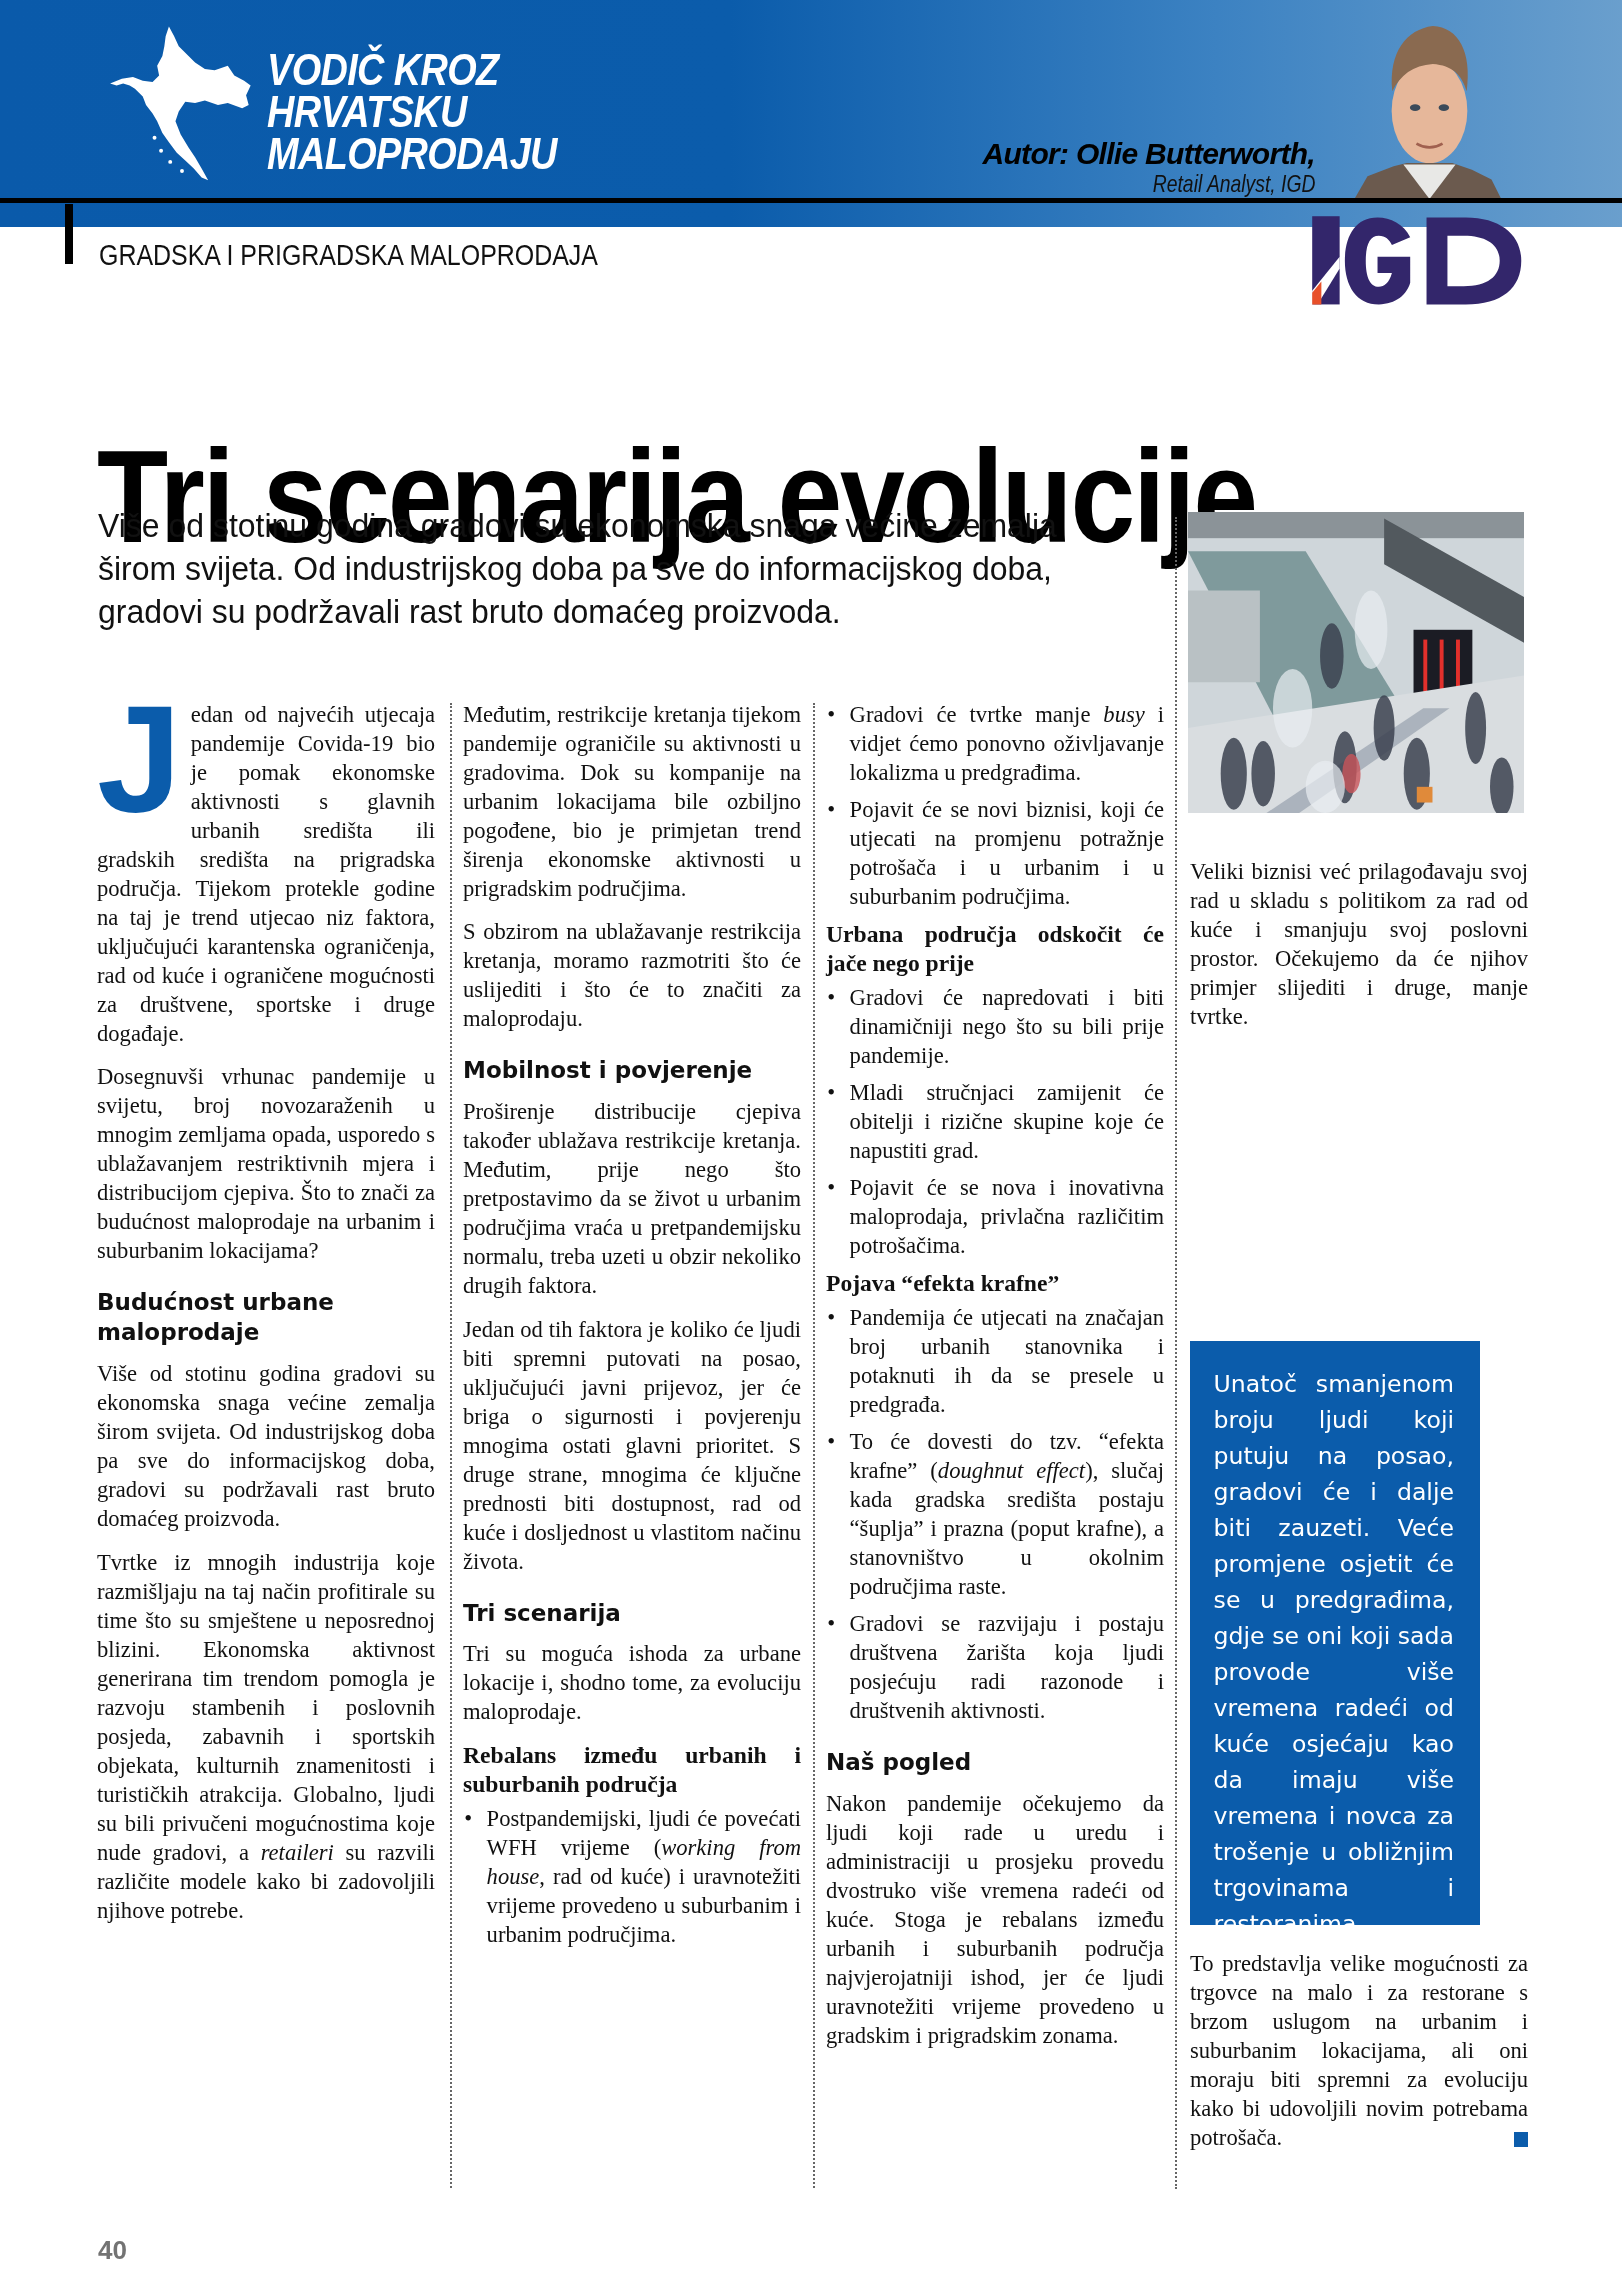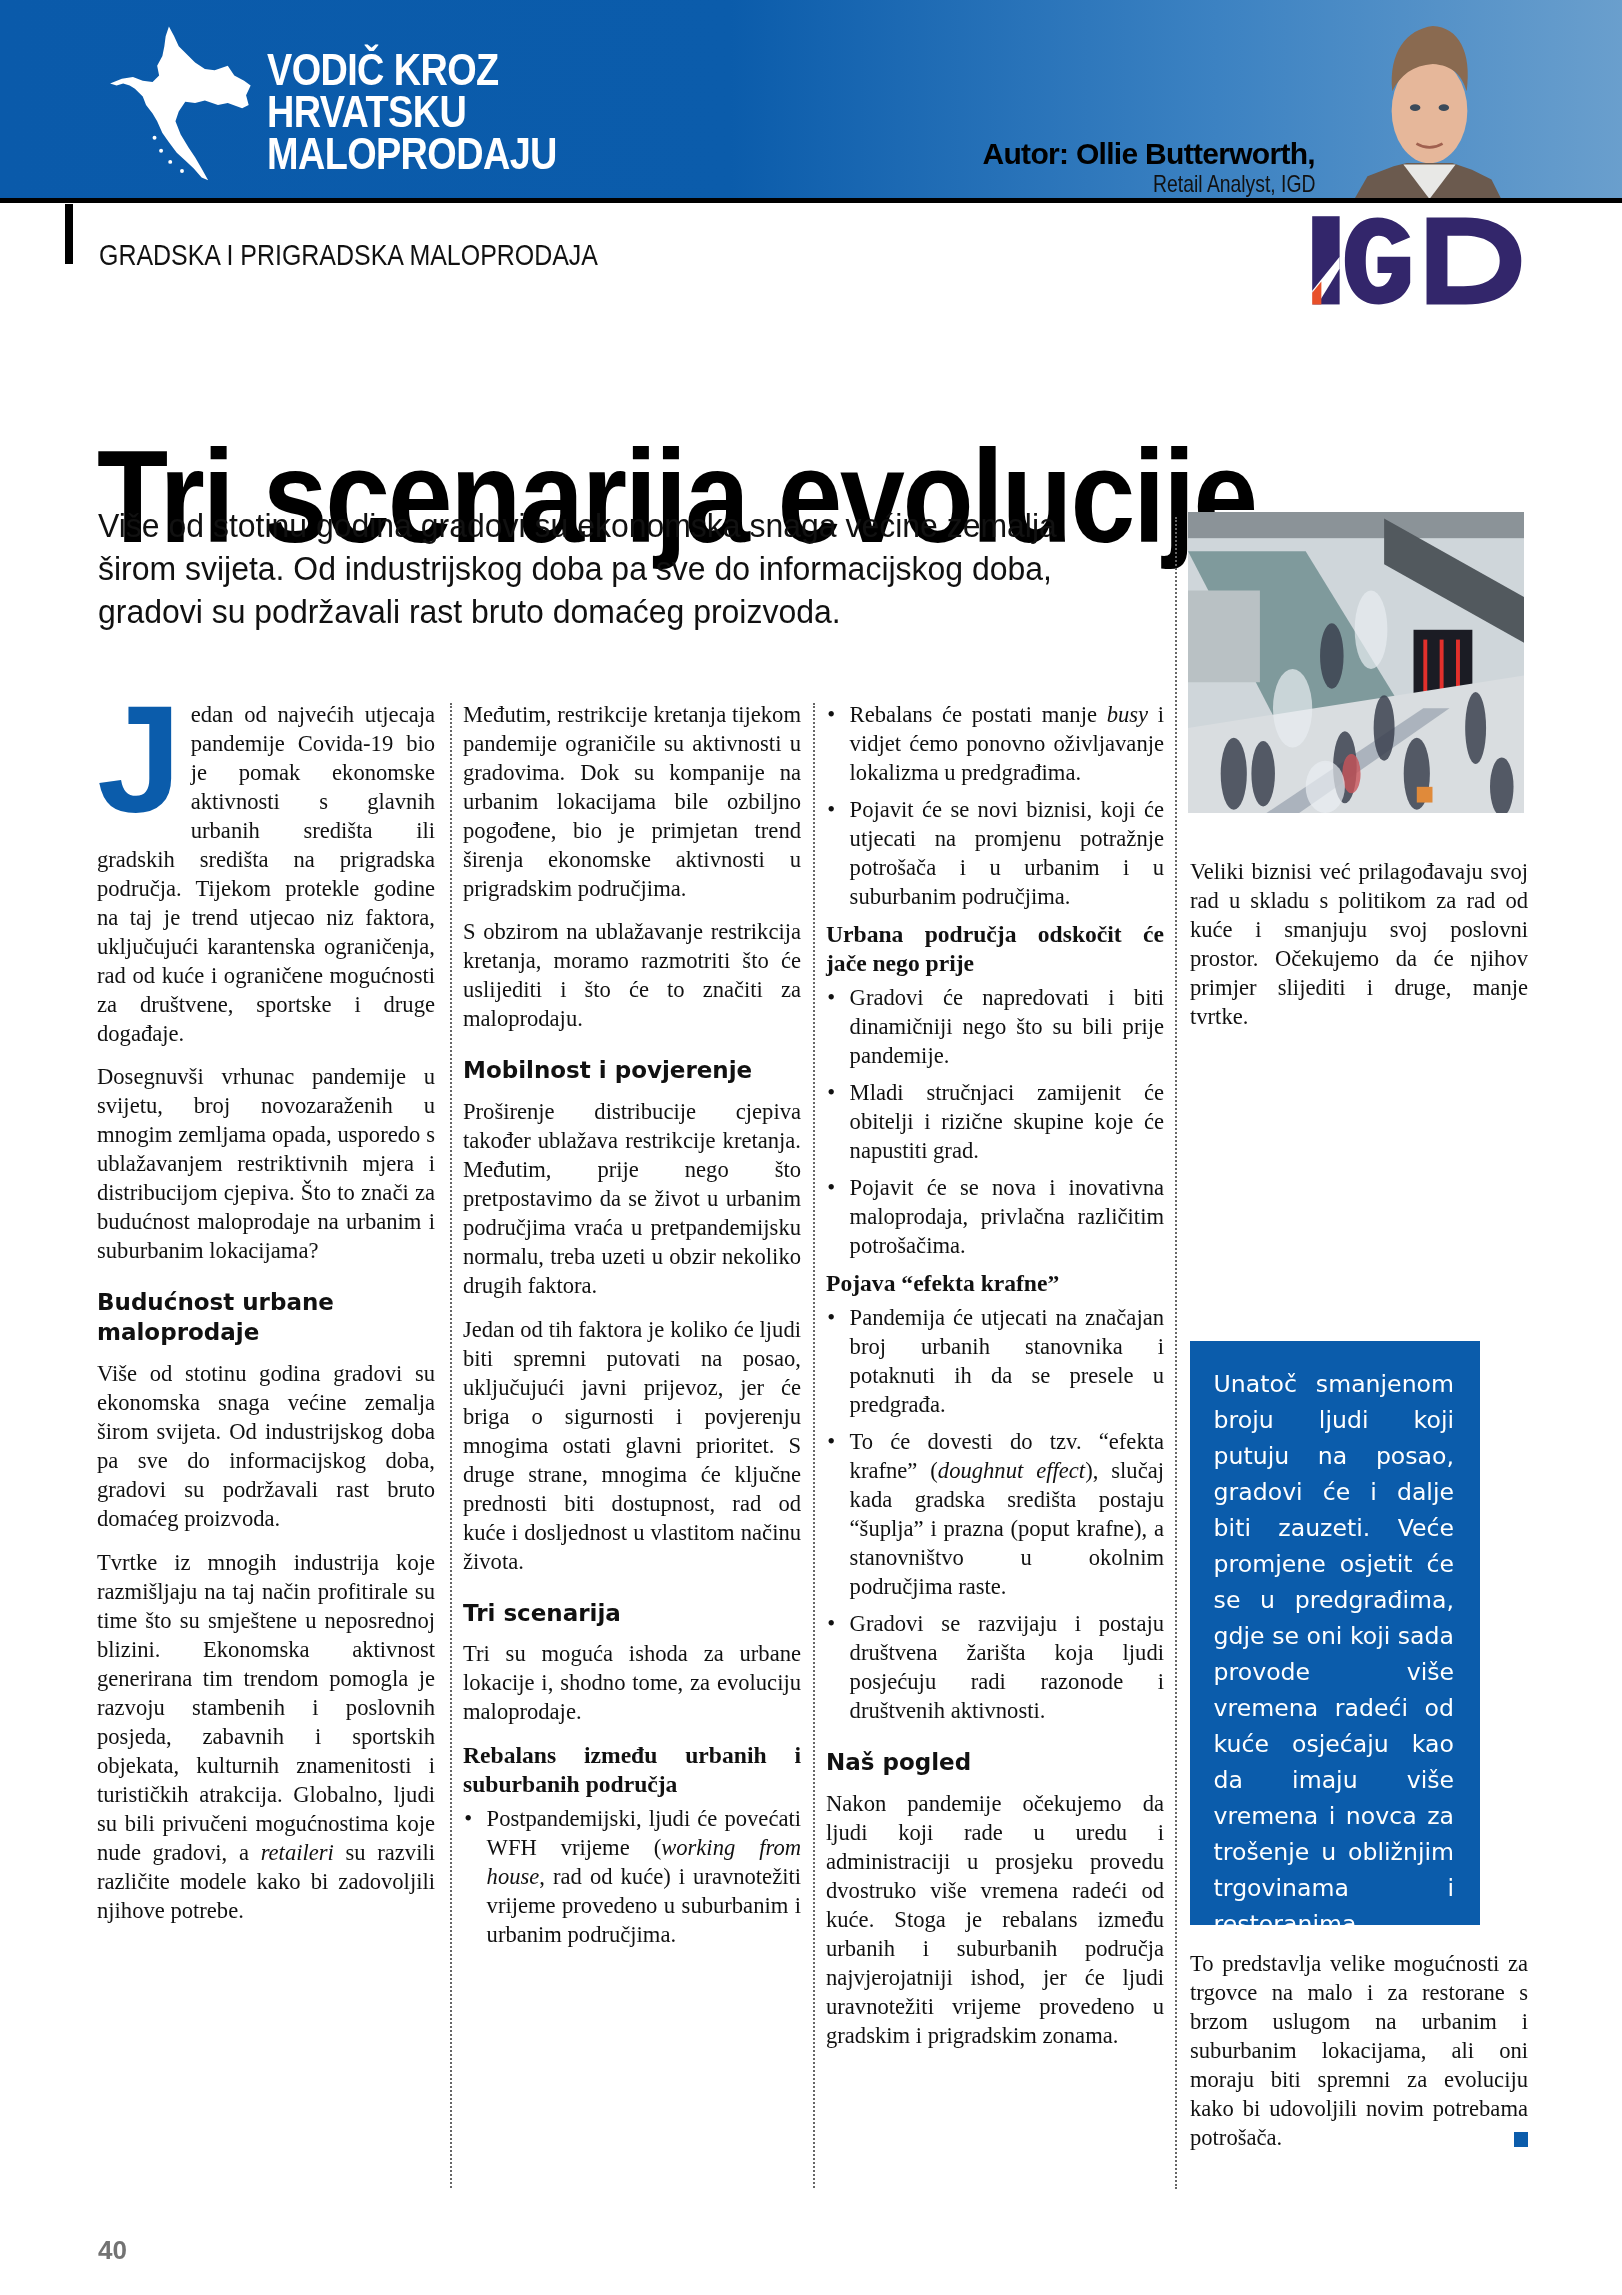"VODIČ KROZ" .header { font-style: none -> italic; height: 198px -> 227px }
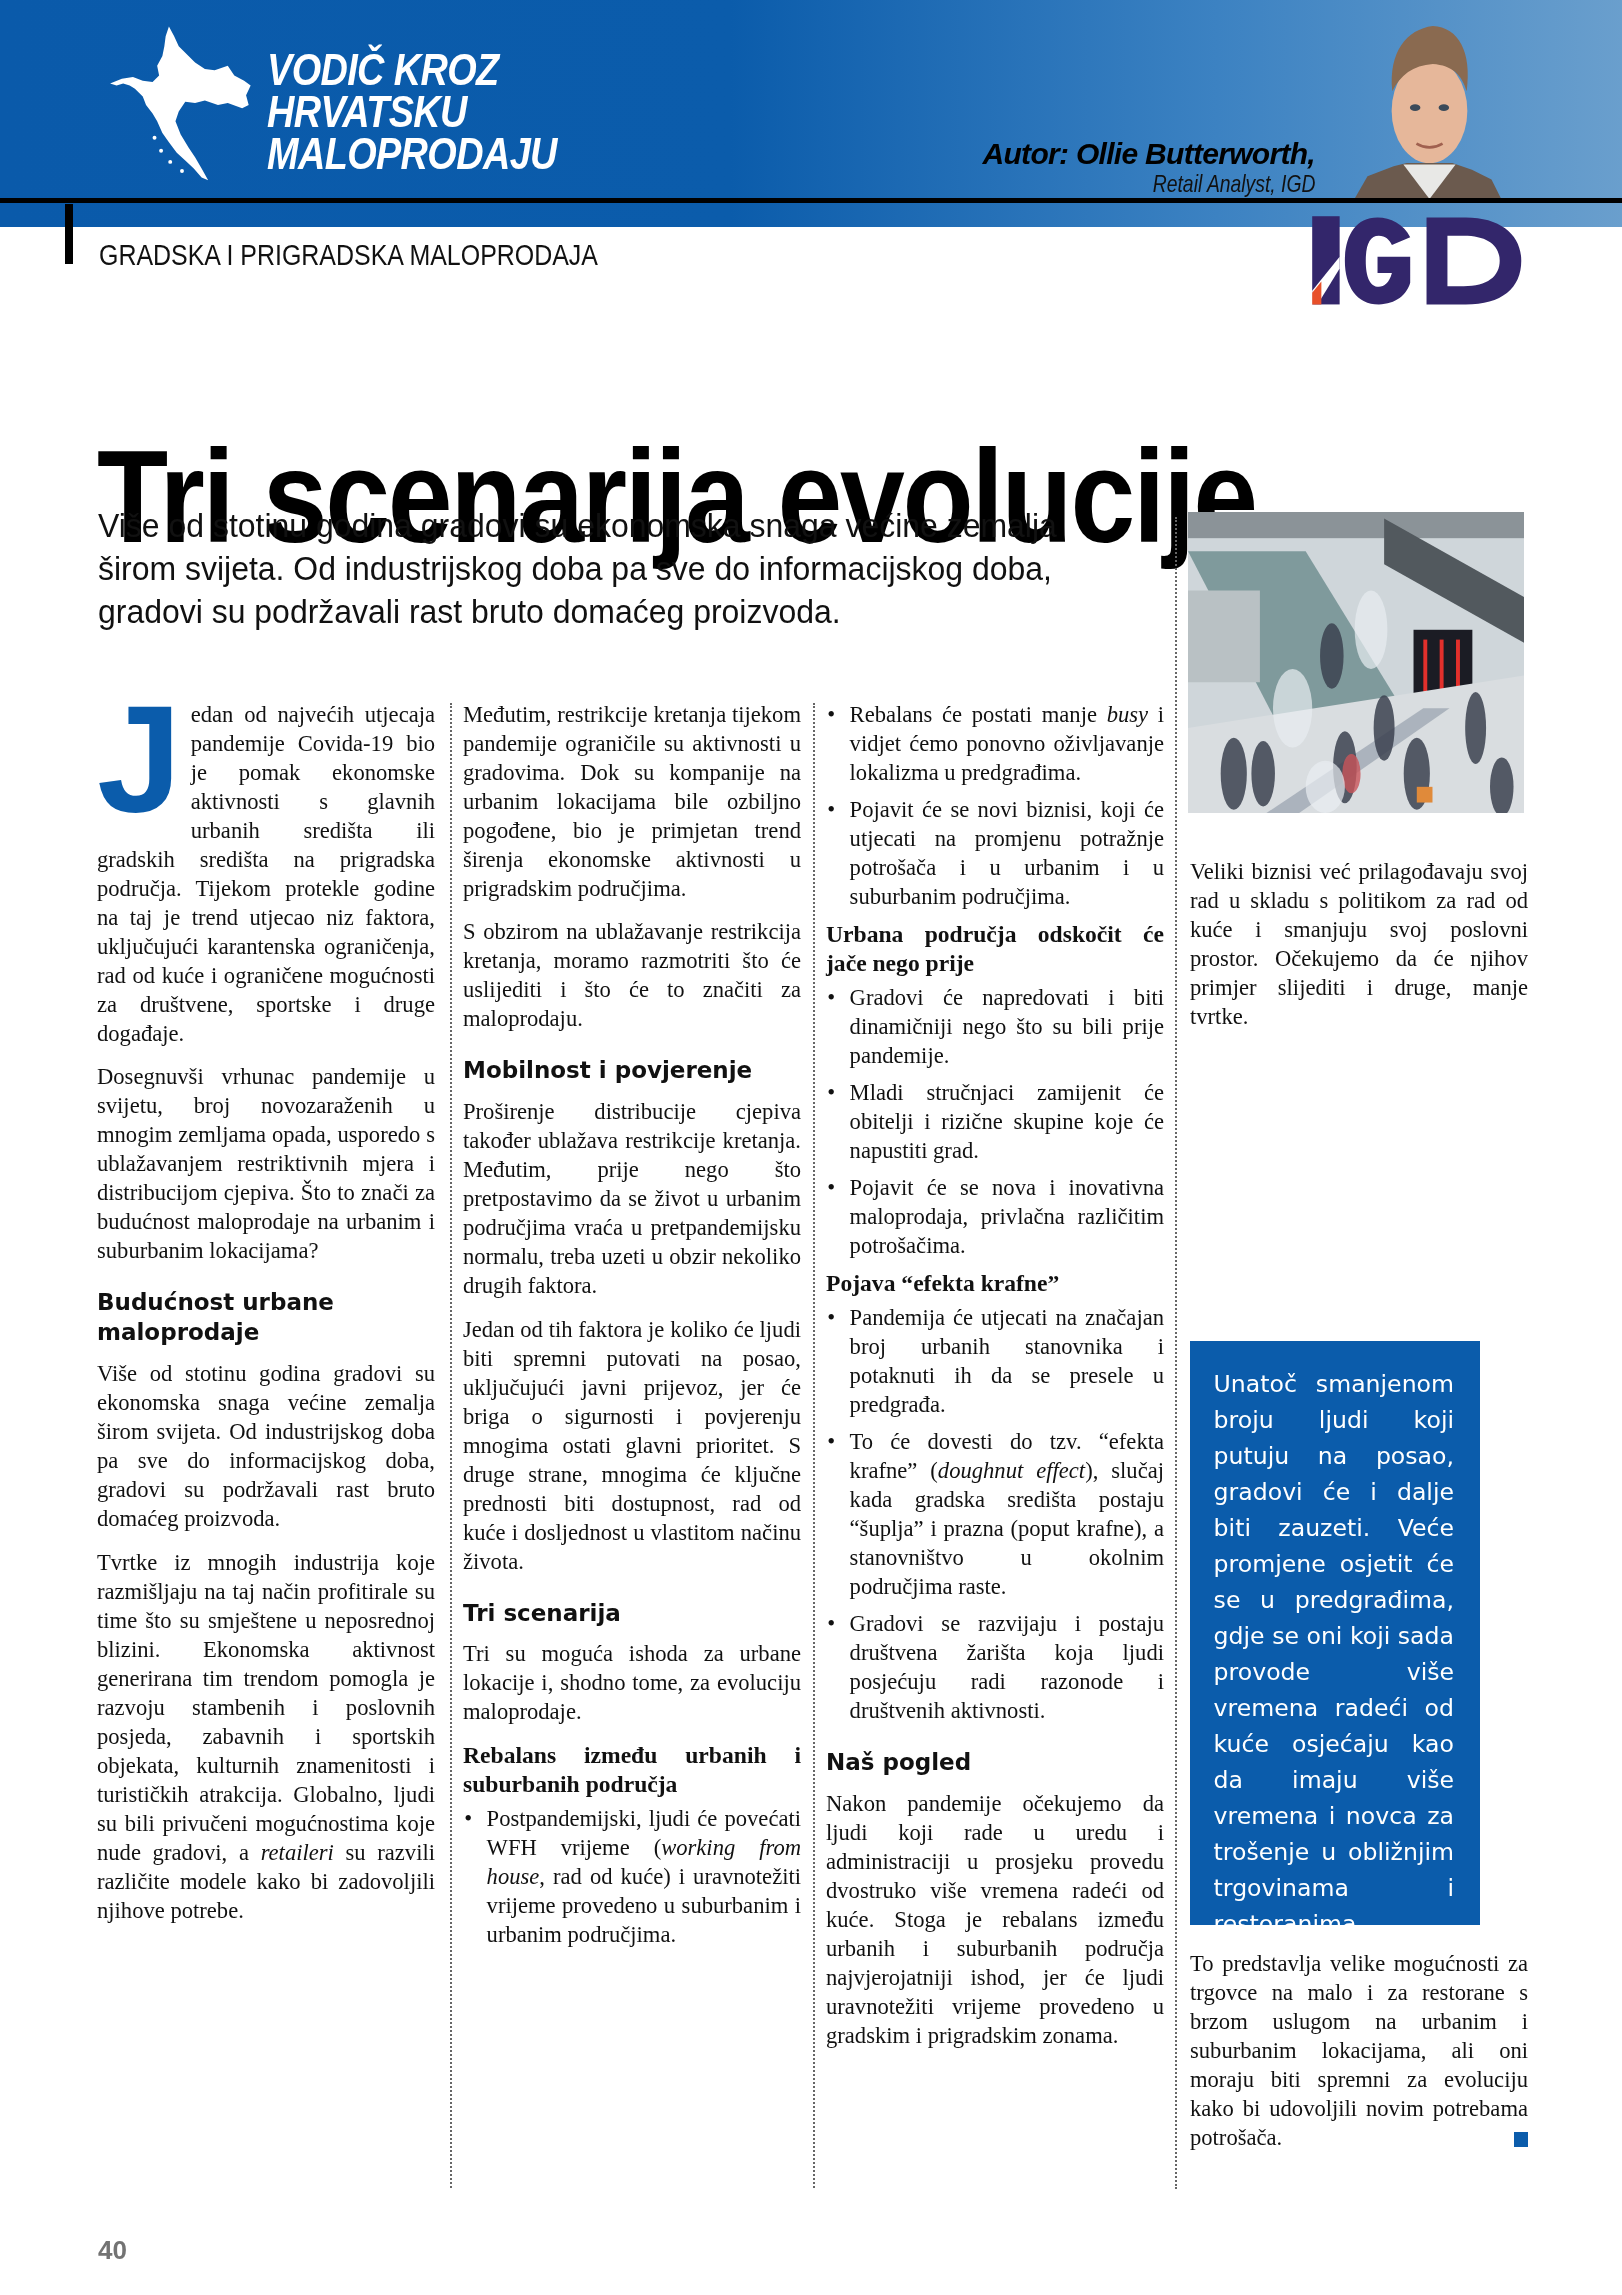"Rebalans će postati manje" span { text: Rebalans će postati -> Gradovi će tvrtke }
